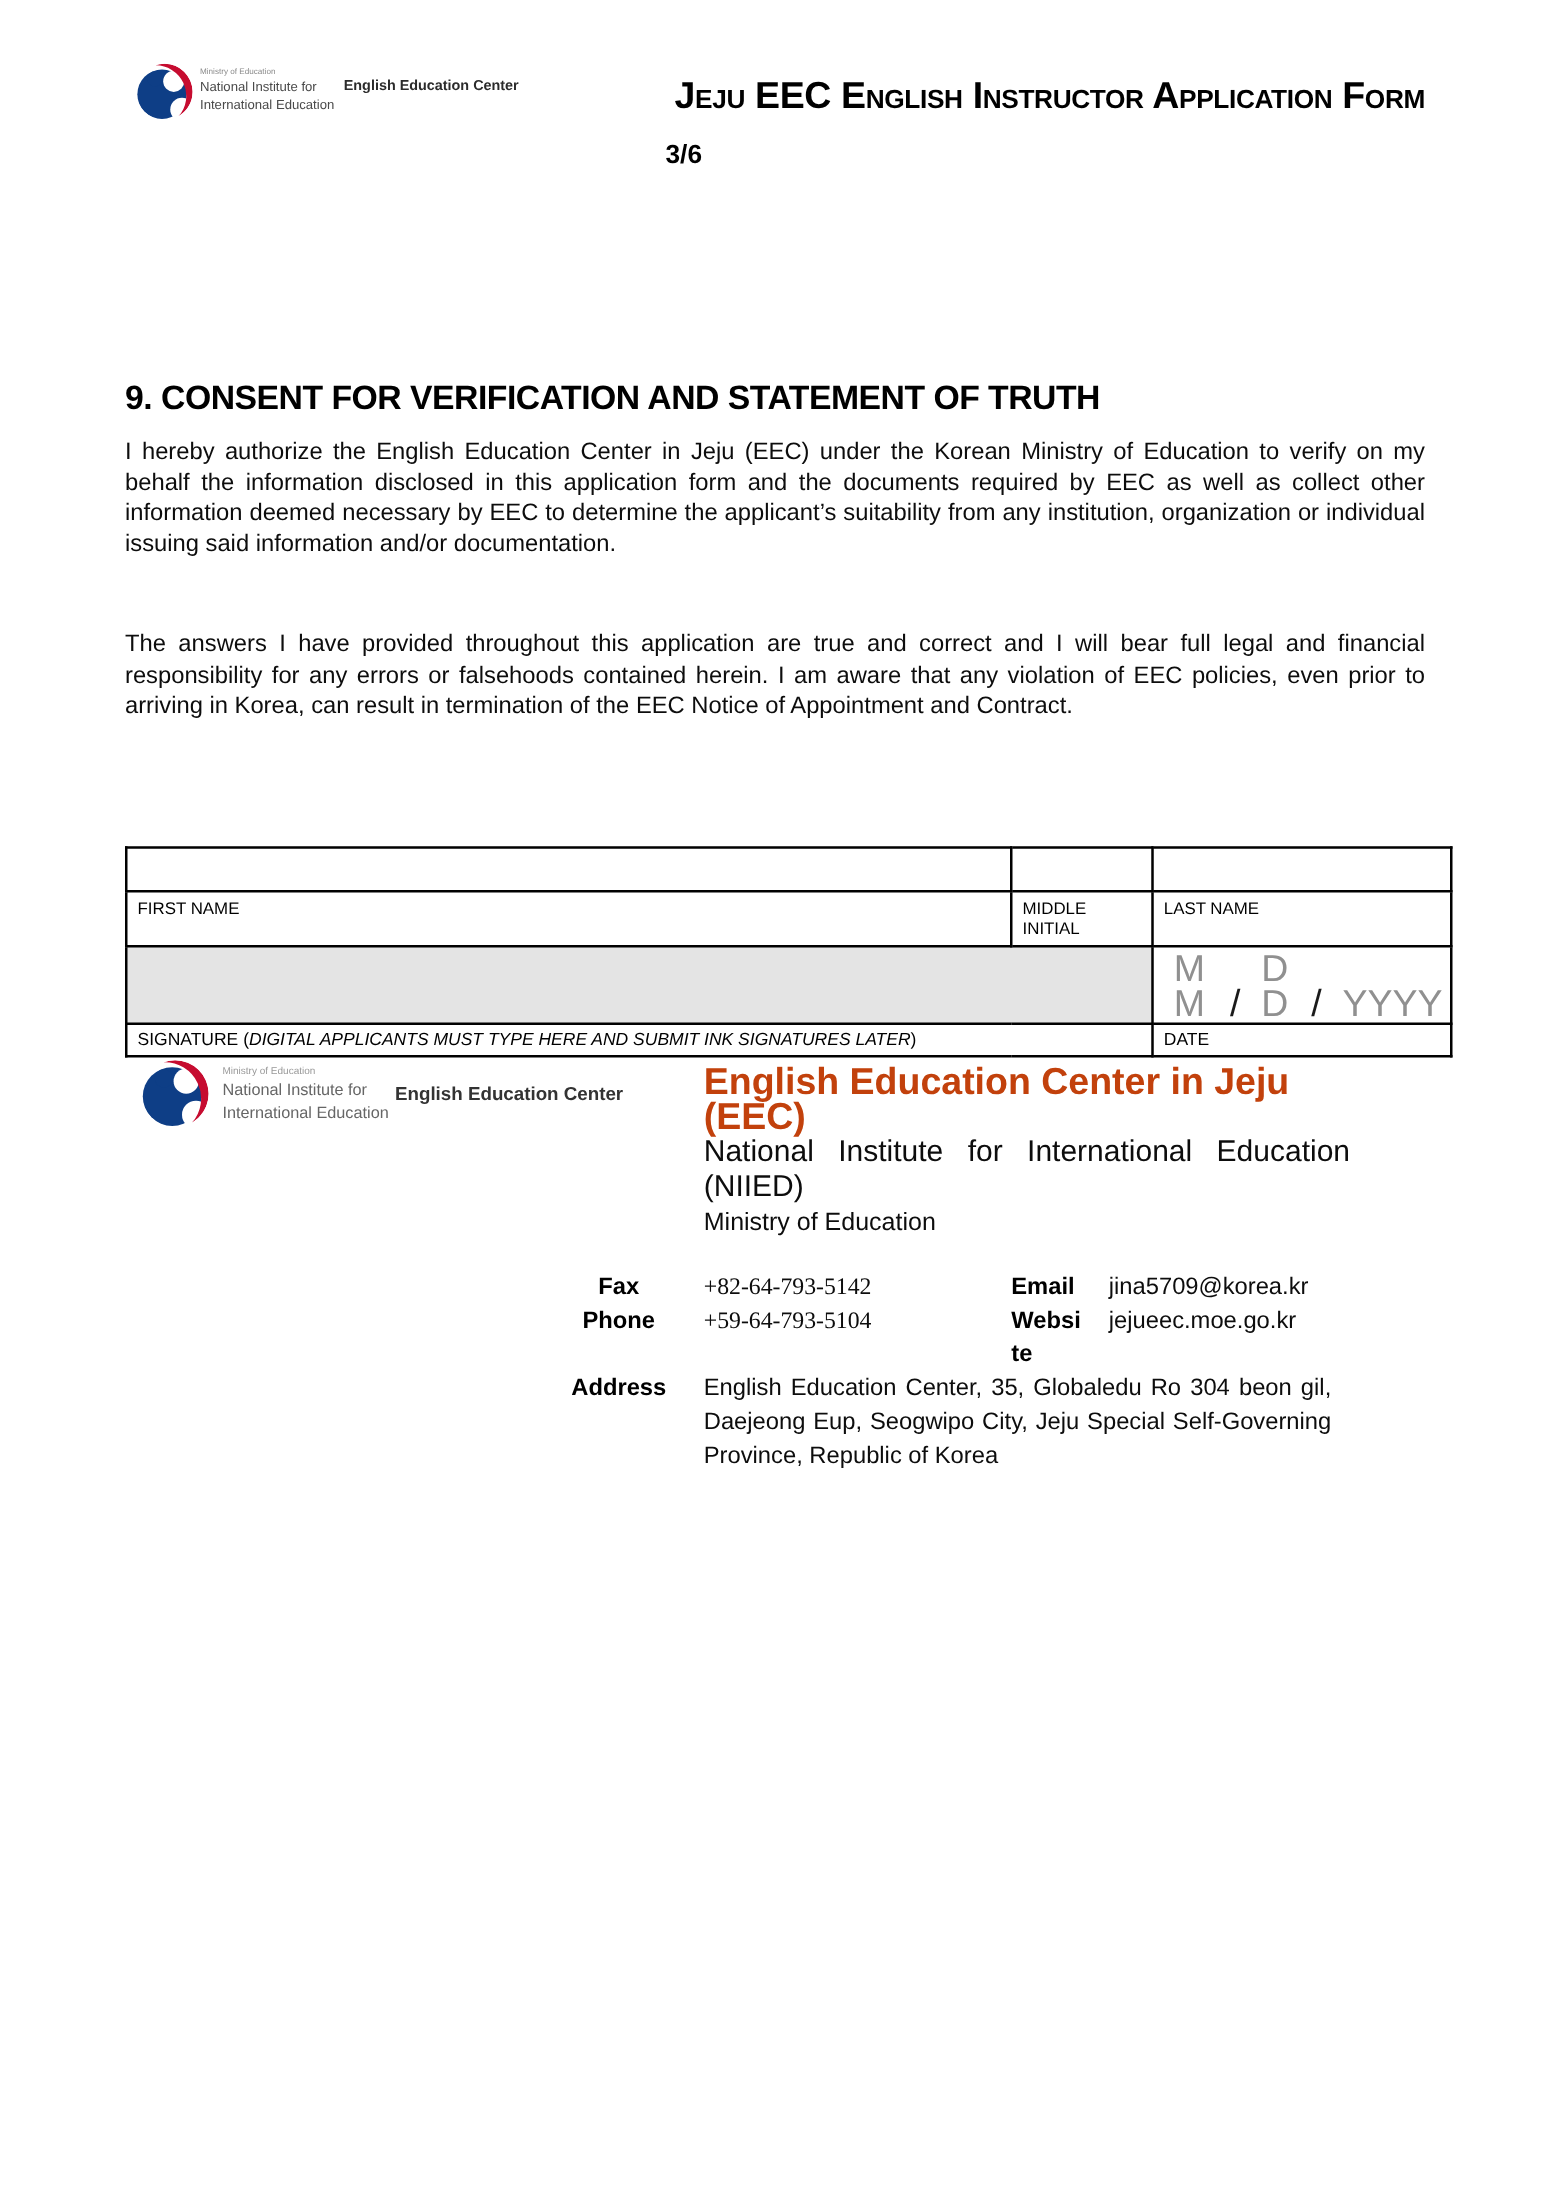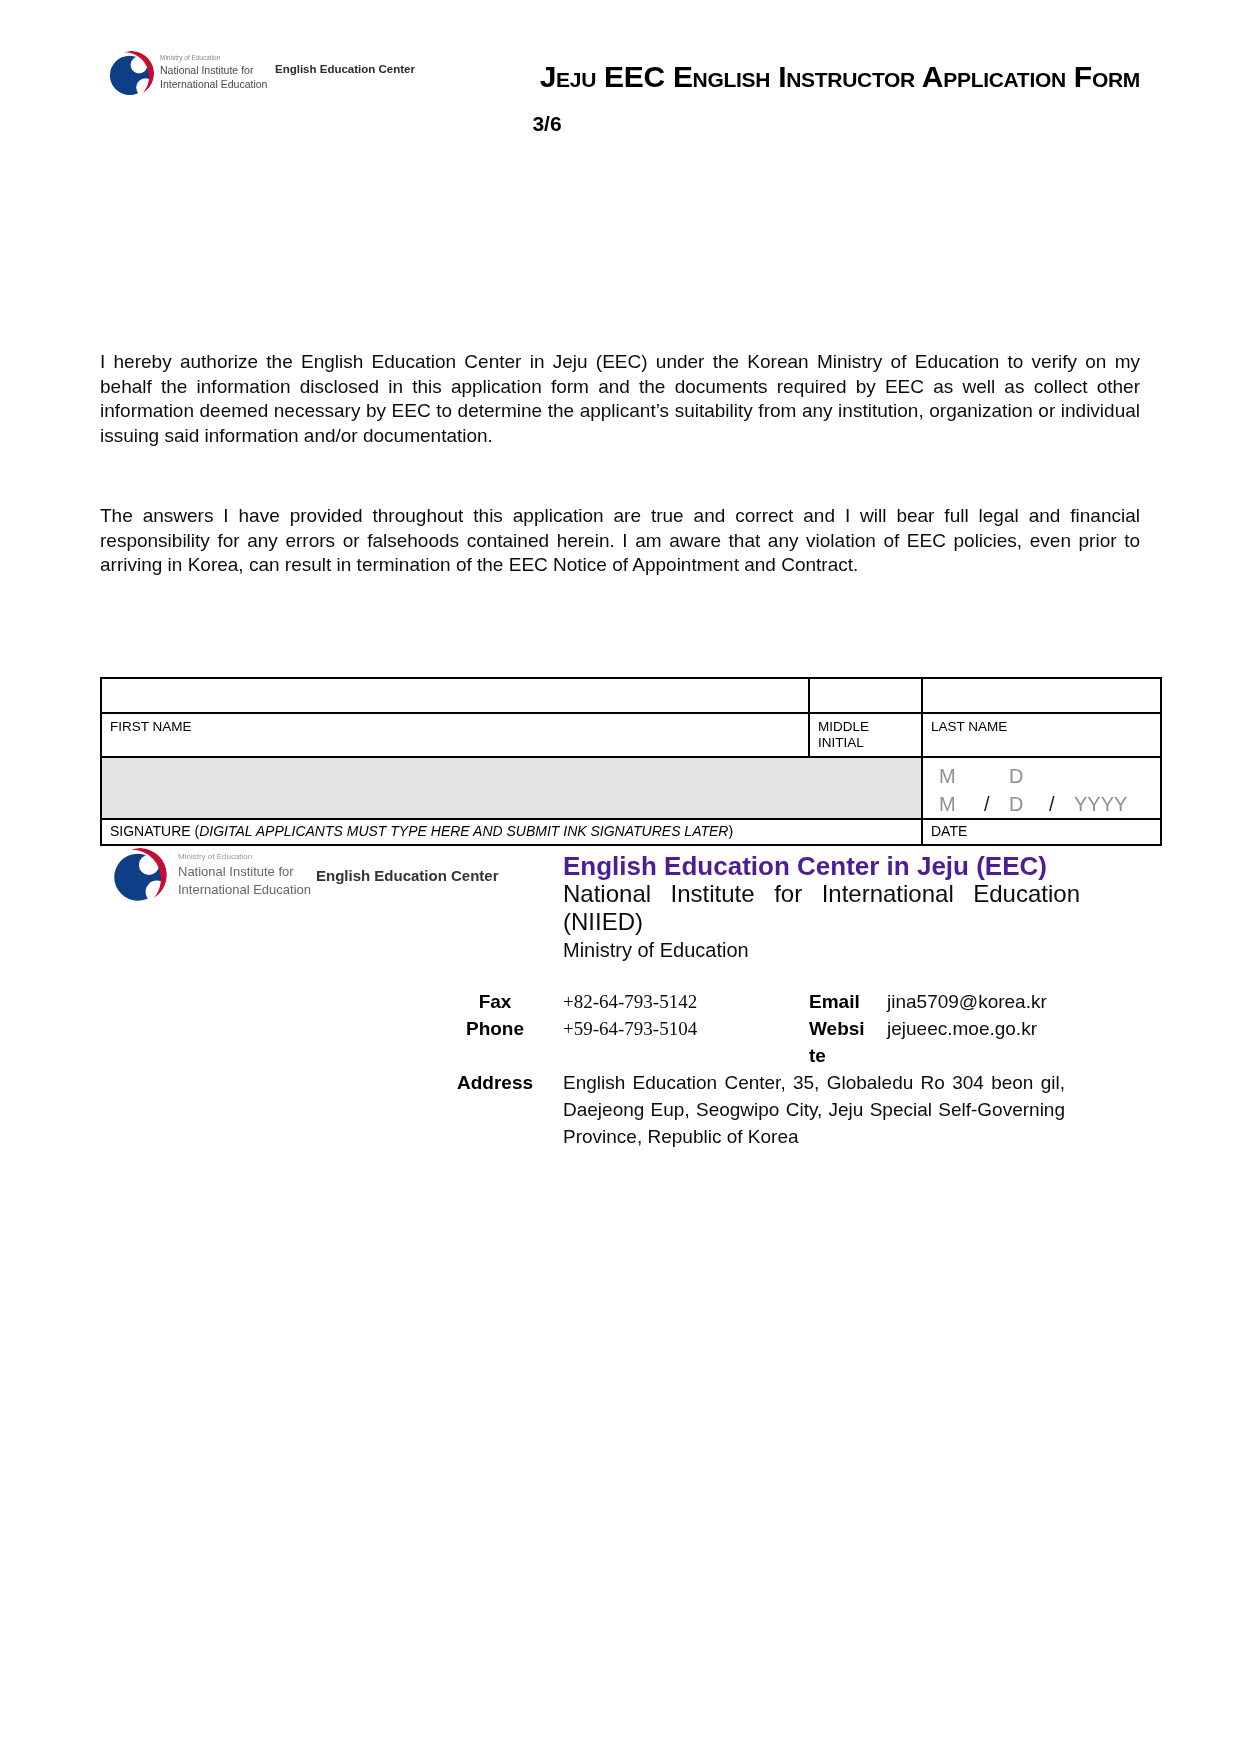"9. CONSENT FOR VERIFICATION AND" div.sec-heading { html: none -> <div>9. CONSENT FOR VERIFICATION AND STATEMENT OF TRUTH</div> }
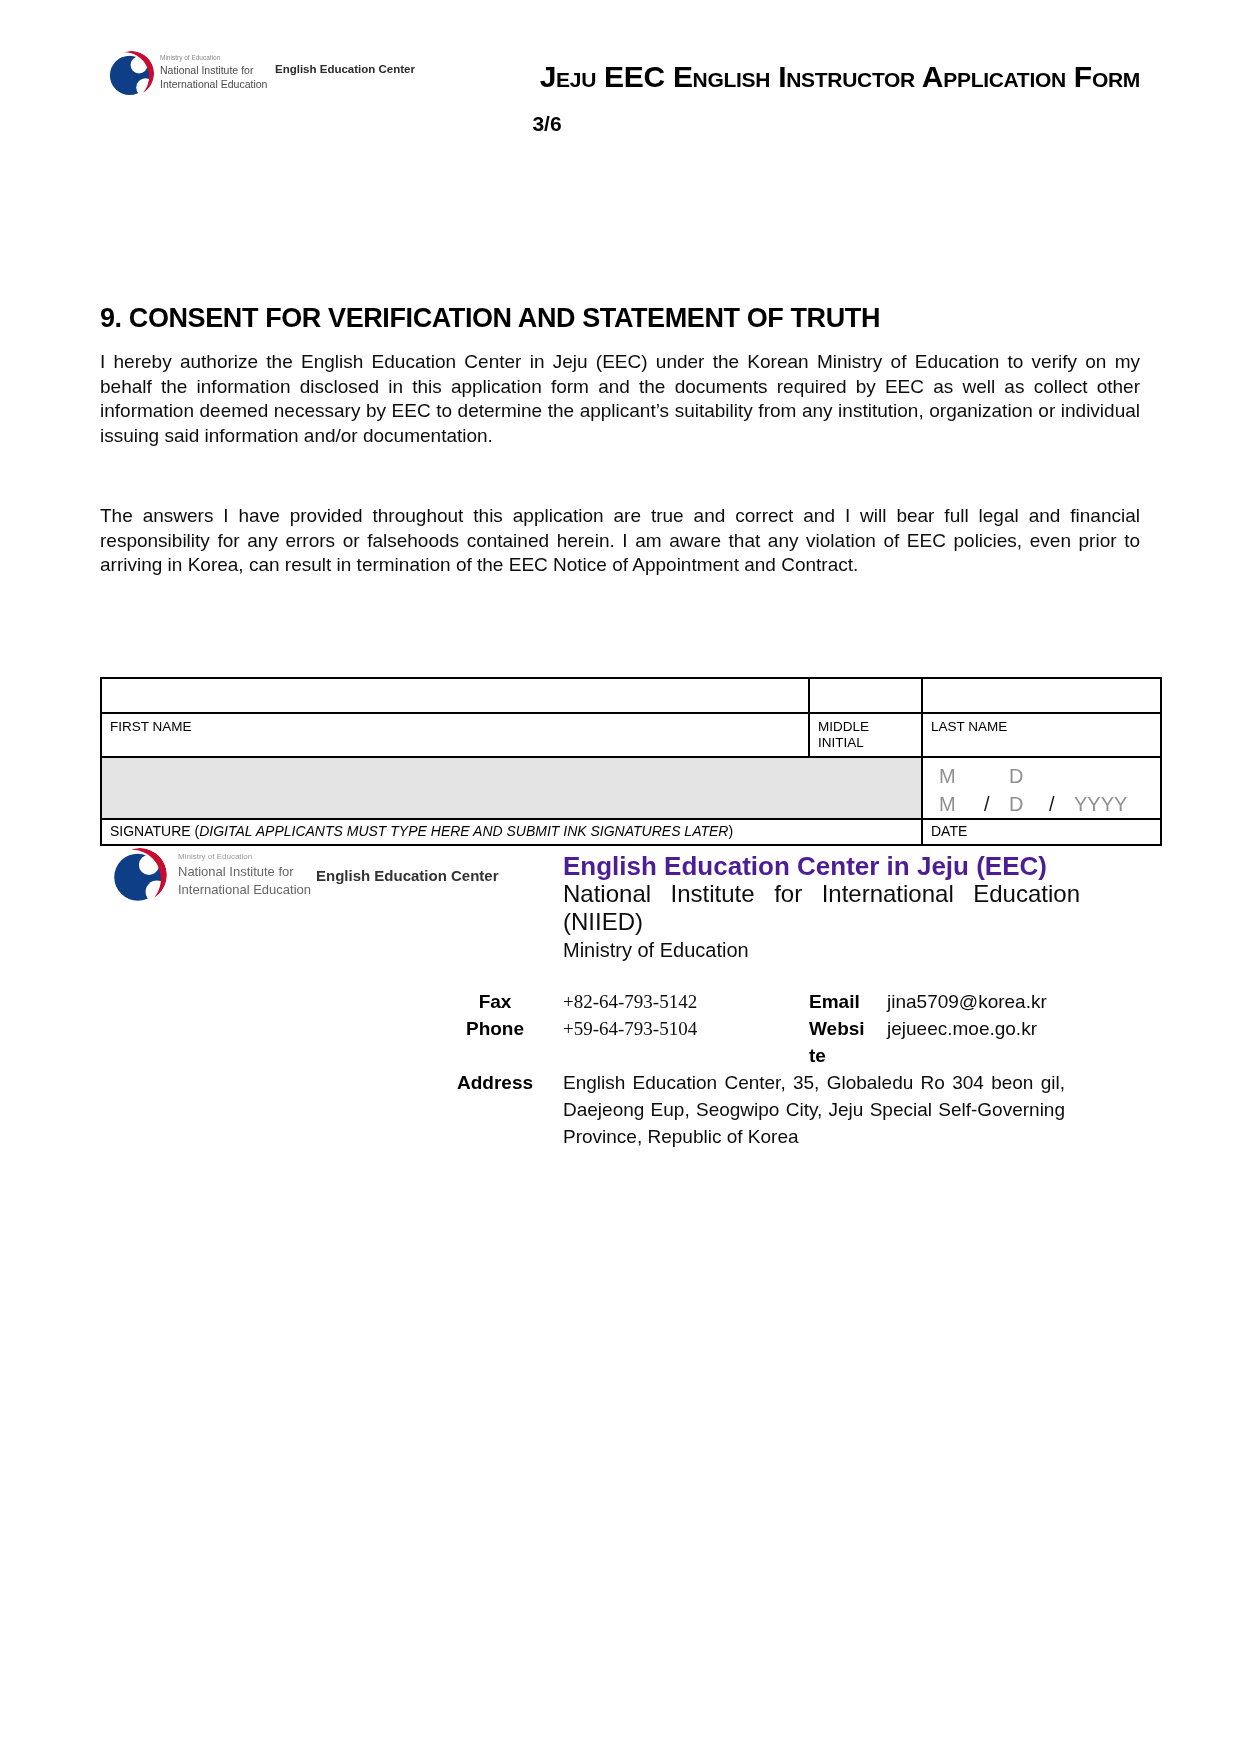"M D" .date-area { font-size: 20px -> 30px }
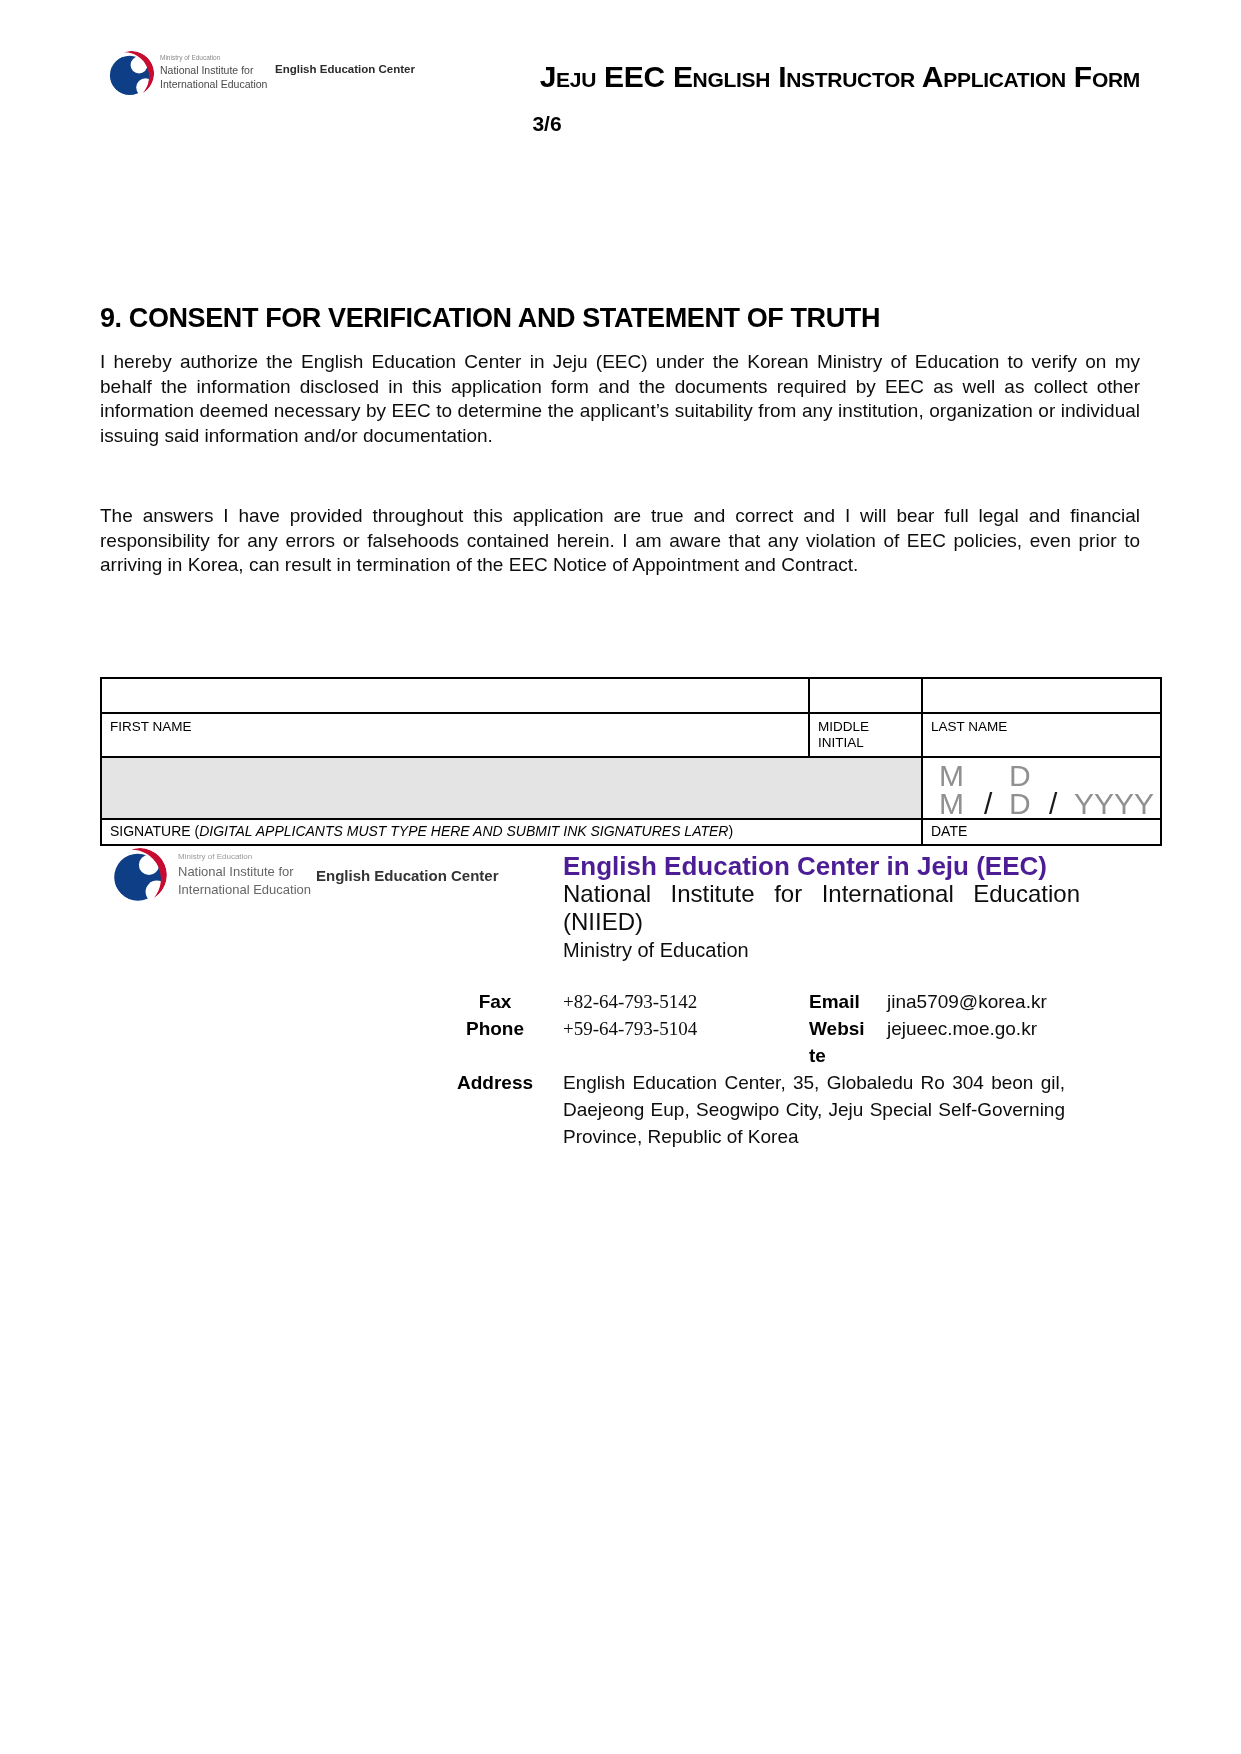"English Education Center in Jeju" .org-name { color: #4c1d95 -> #c2410c; font-size: 26px -> 30px }
